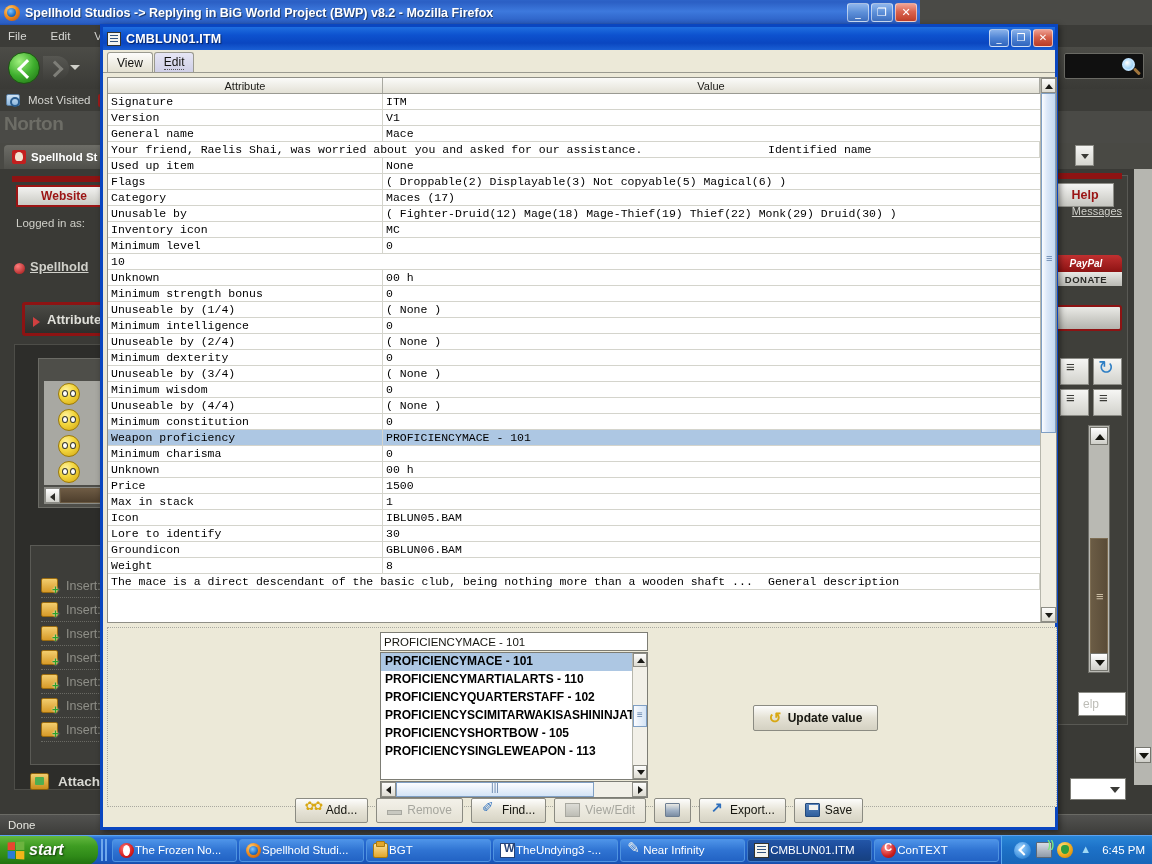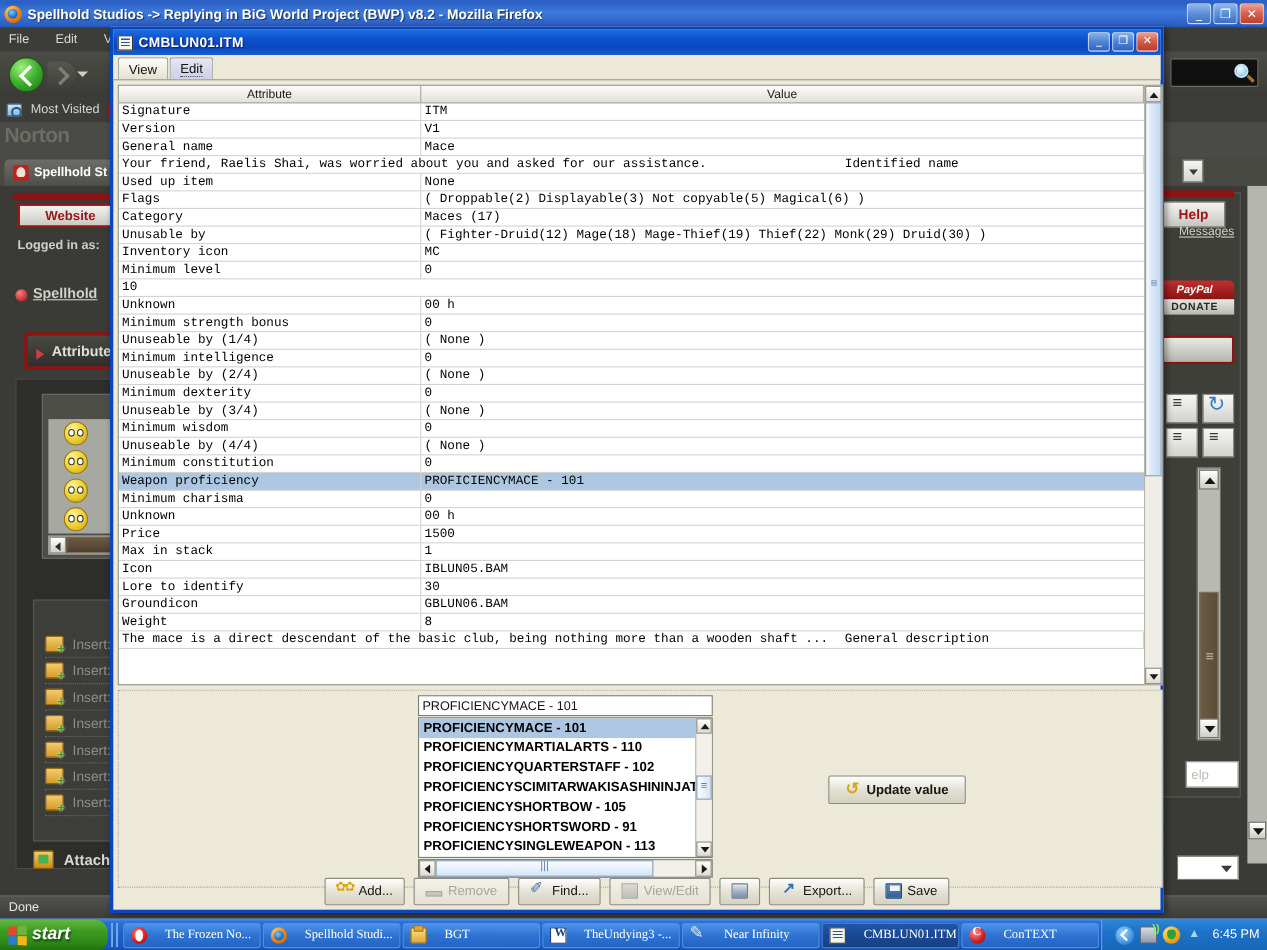"Spellhold Studios -> Replying in" .ff-titlebar { width: 1152px -> 920px }
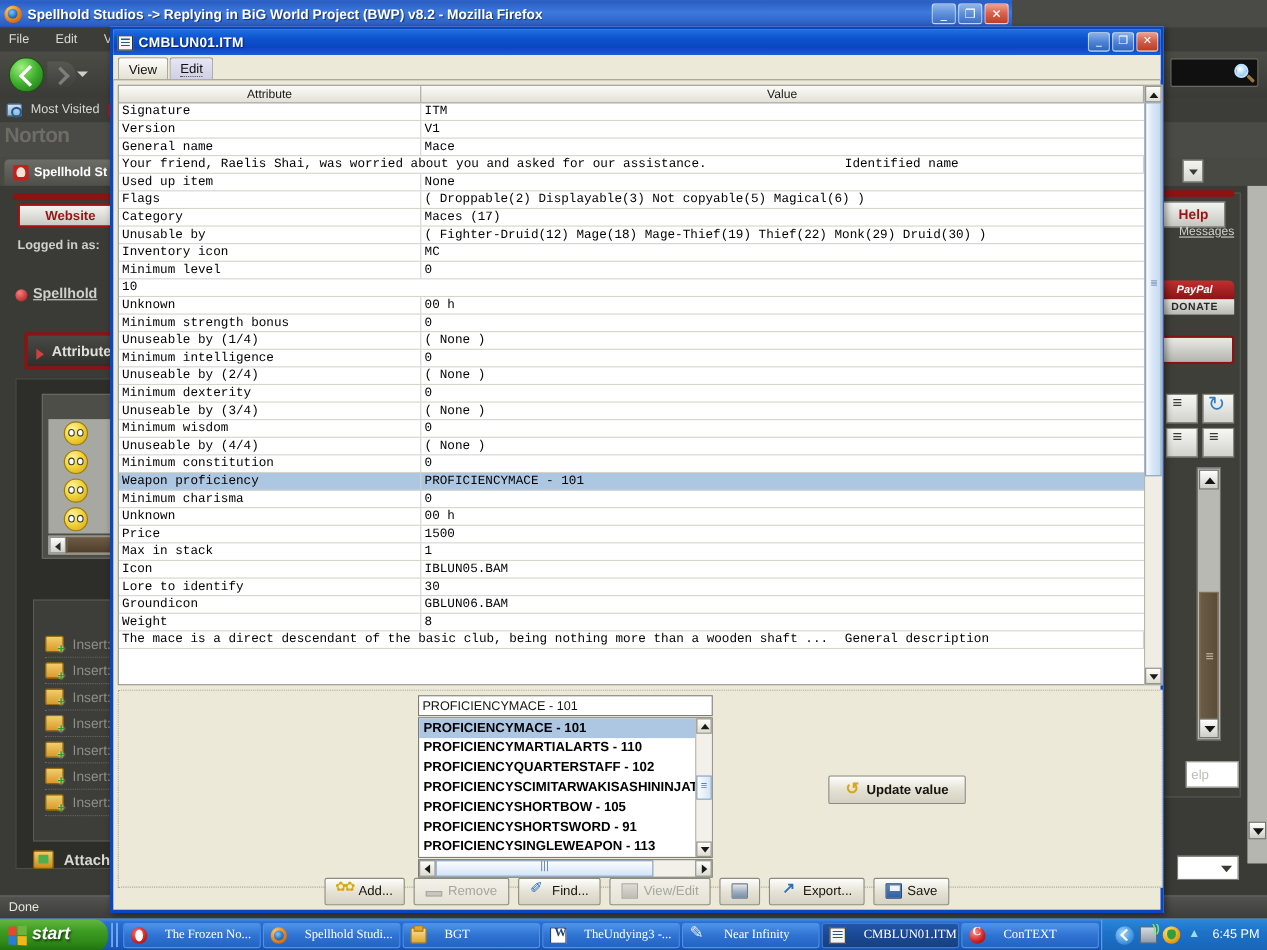"Logged in as:" .logged-as { font-weight: bold -> normal }
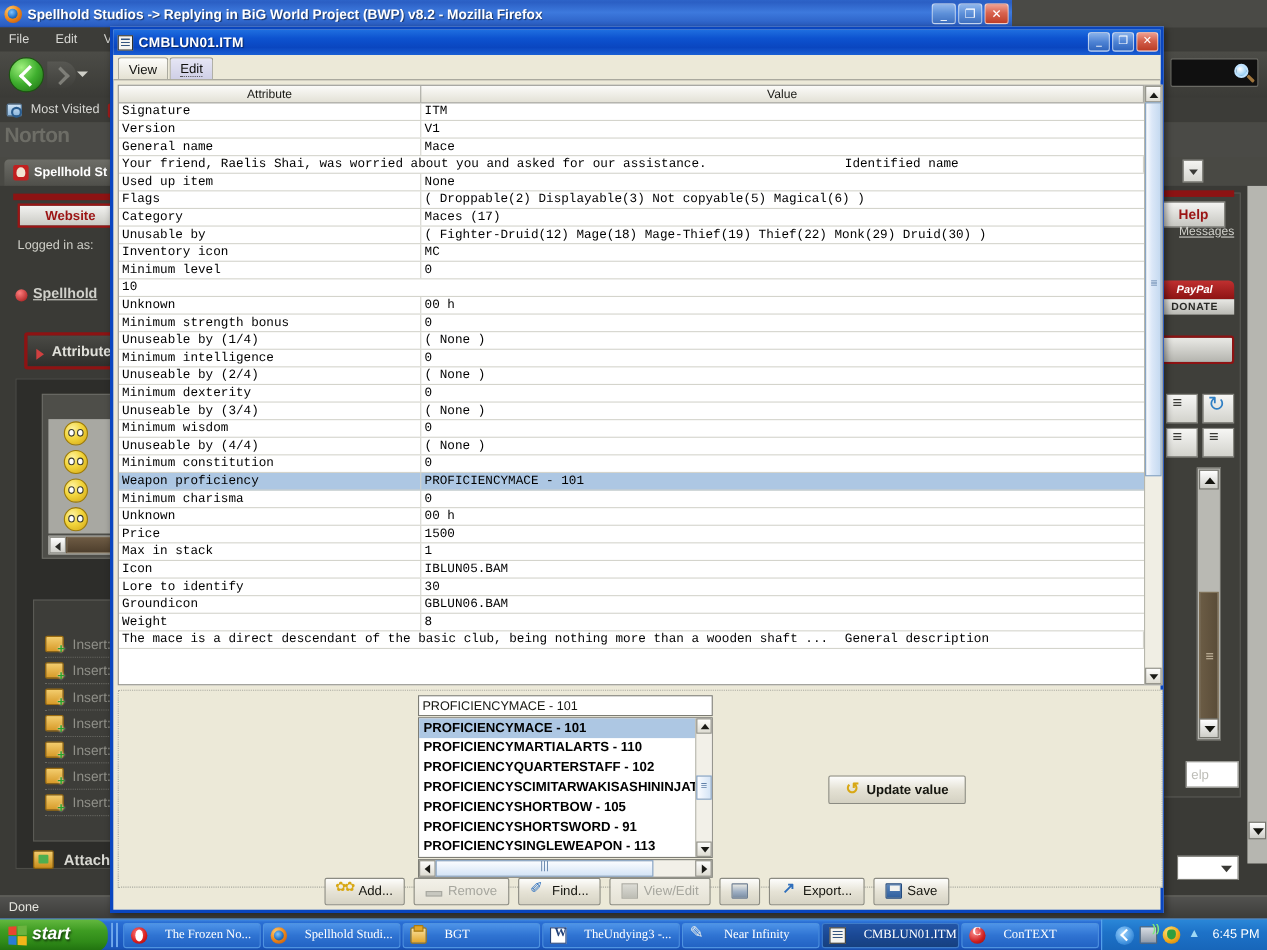"PROFICIENCYSHORTSWORD - 91" div.ni-li { html: <div>PROFICIENCYSHORTSWORD - 91</div> -> none }
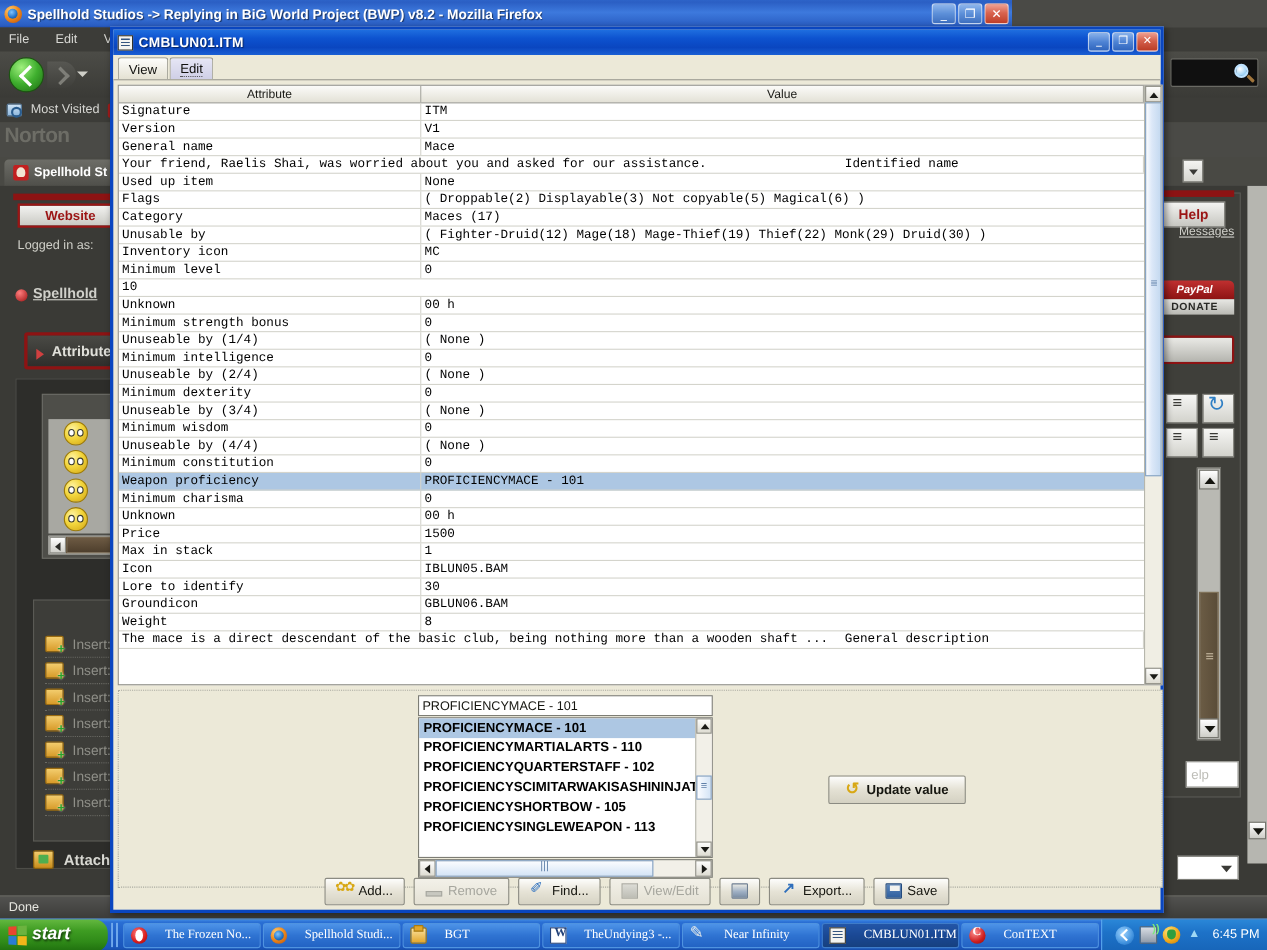"The Frozen No..." .tb-task { font-family: Liberation Serif, serif -> none; gap: 16px -> 1px }
